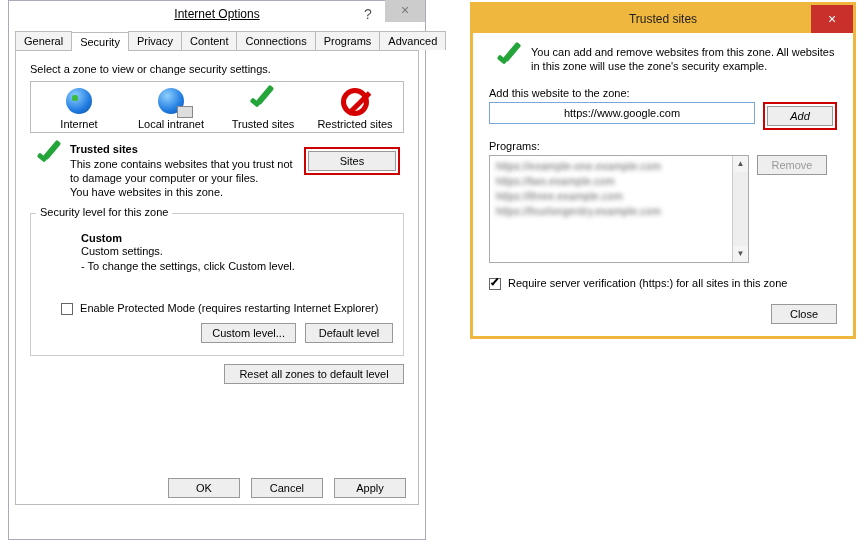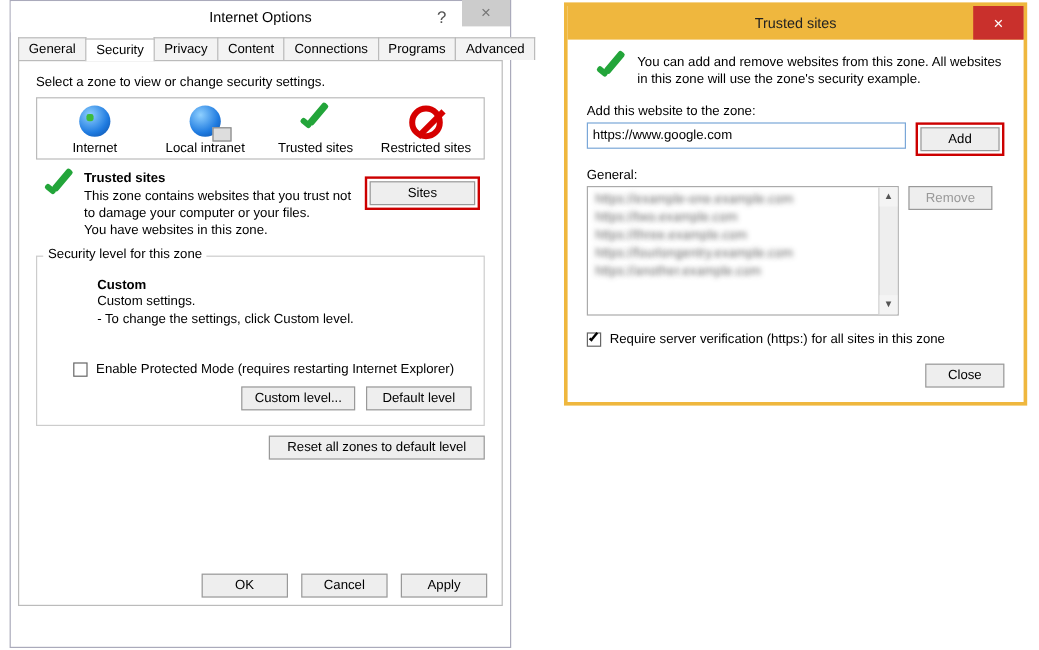"Internet Options" .io-title { text-decoration: none -> underline }
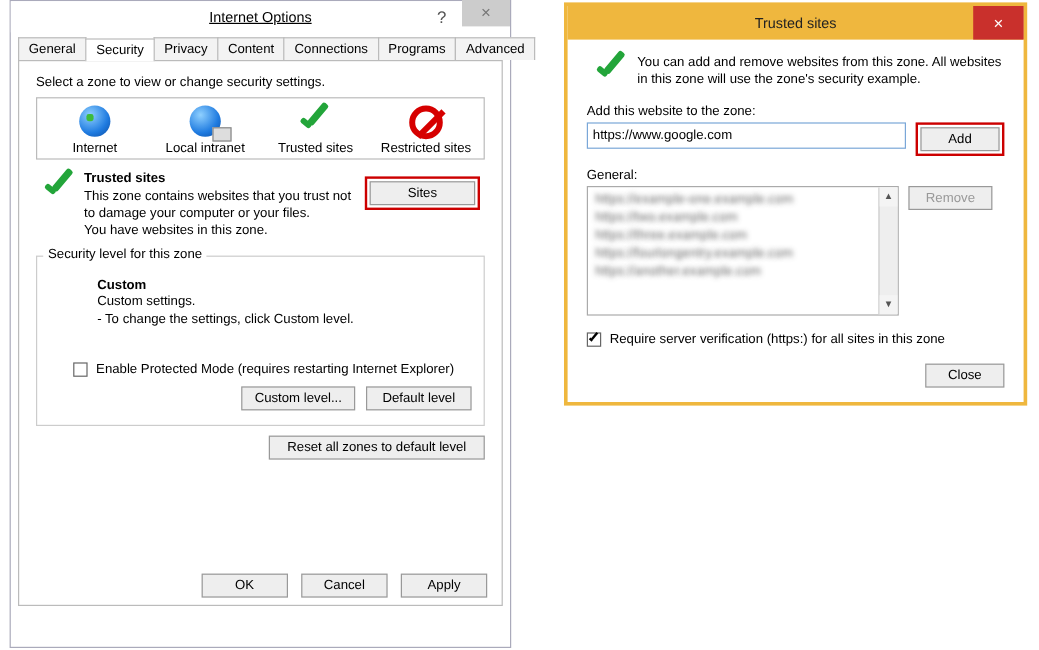"https://www.google.com" .inputcaret { text-align: none -> center }
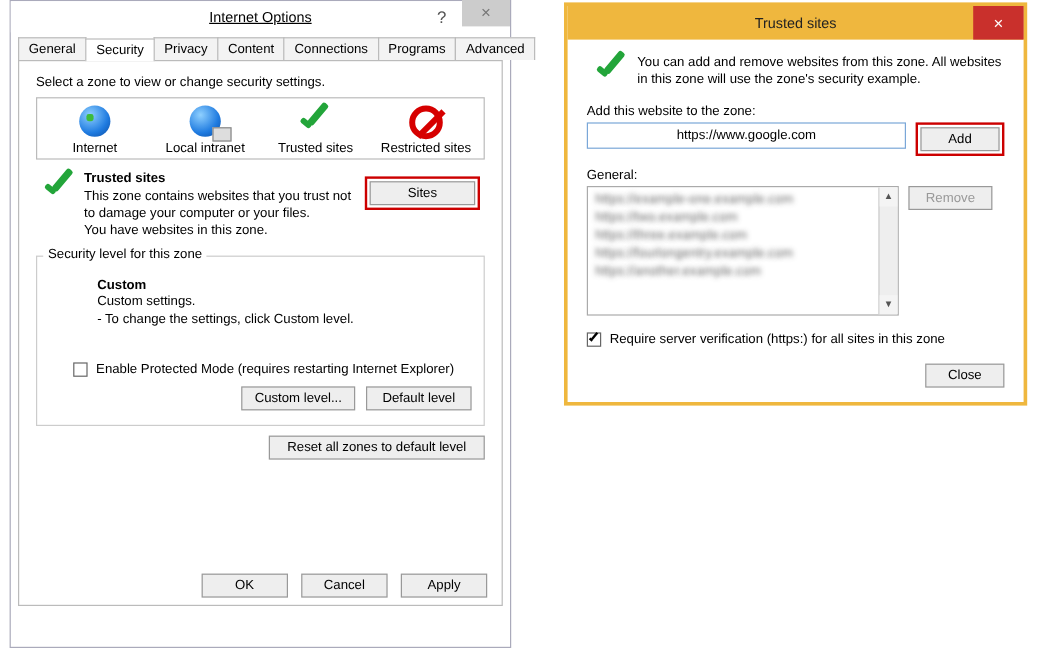"Add" span.winbtn { font-style: none -> italic }
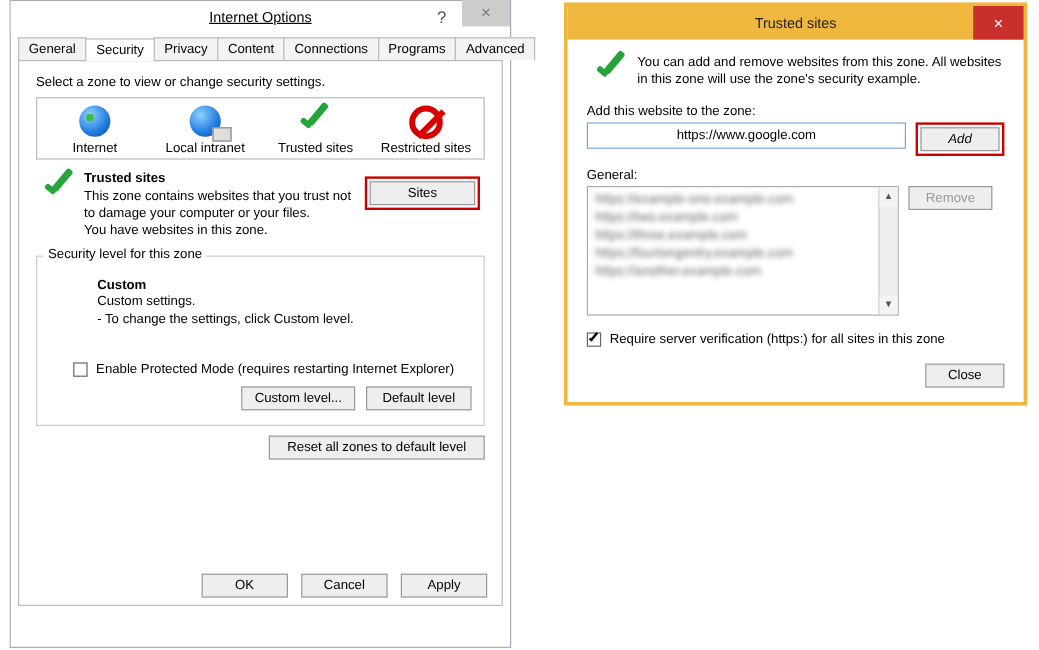"General:" div.ts-label { text: General -> Programs }
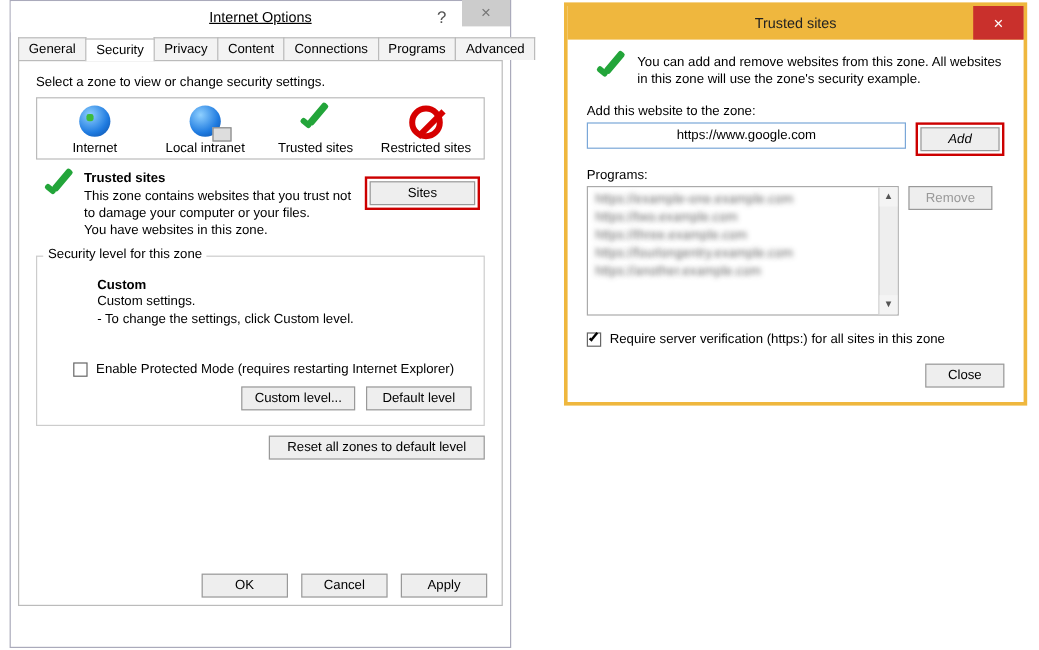"https://another.example.com" div.blur { html: <div>https://another.example.com</div> -> none }
